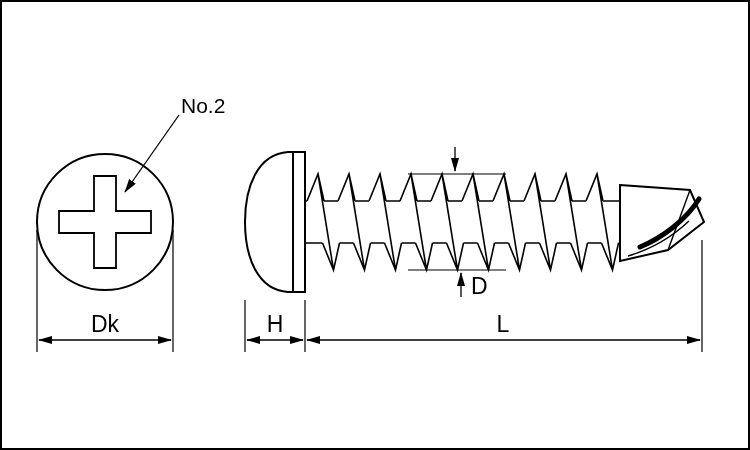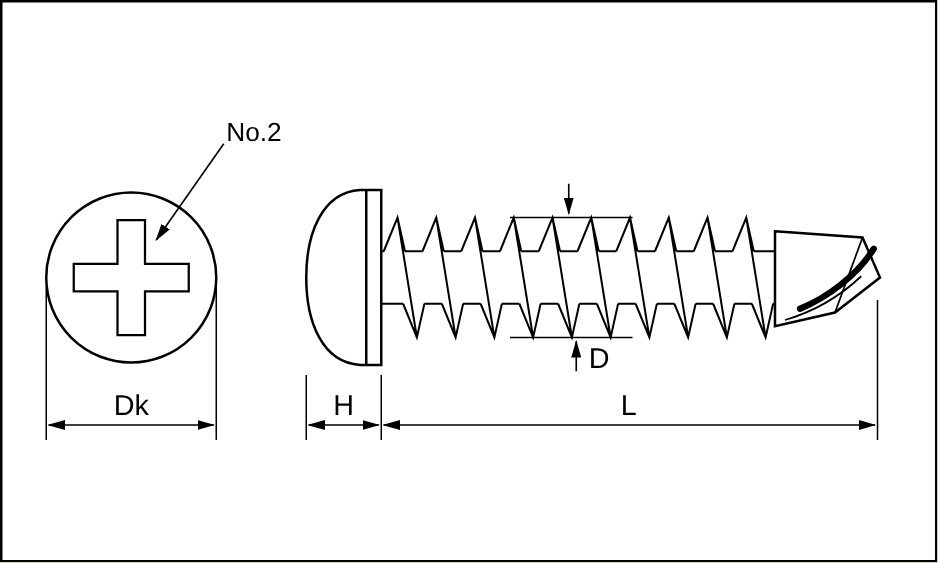"No.2" .wrap { background: #eab308 -> #ec4899 }
